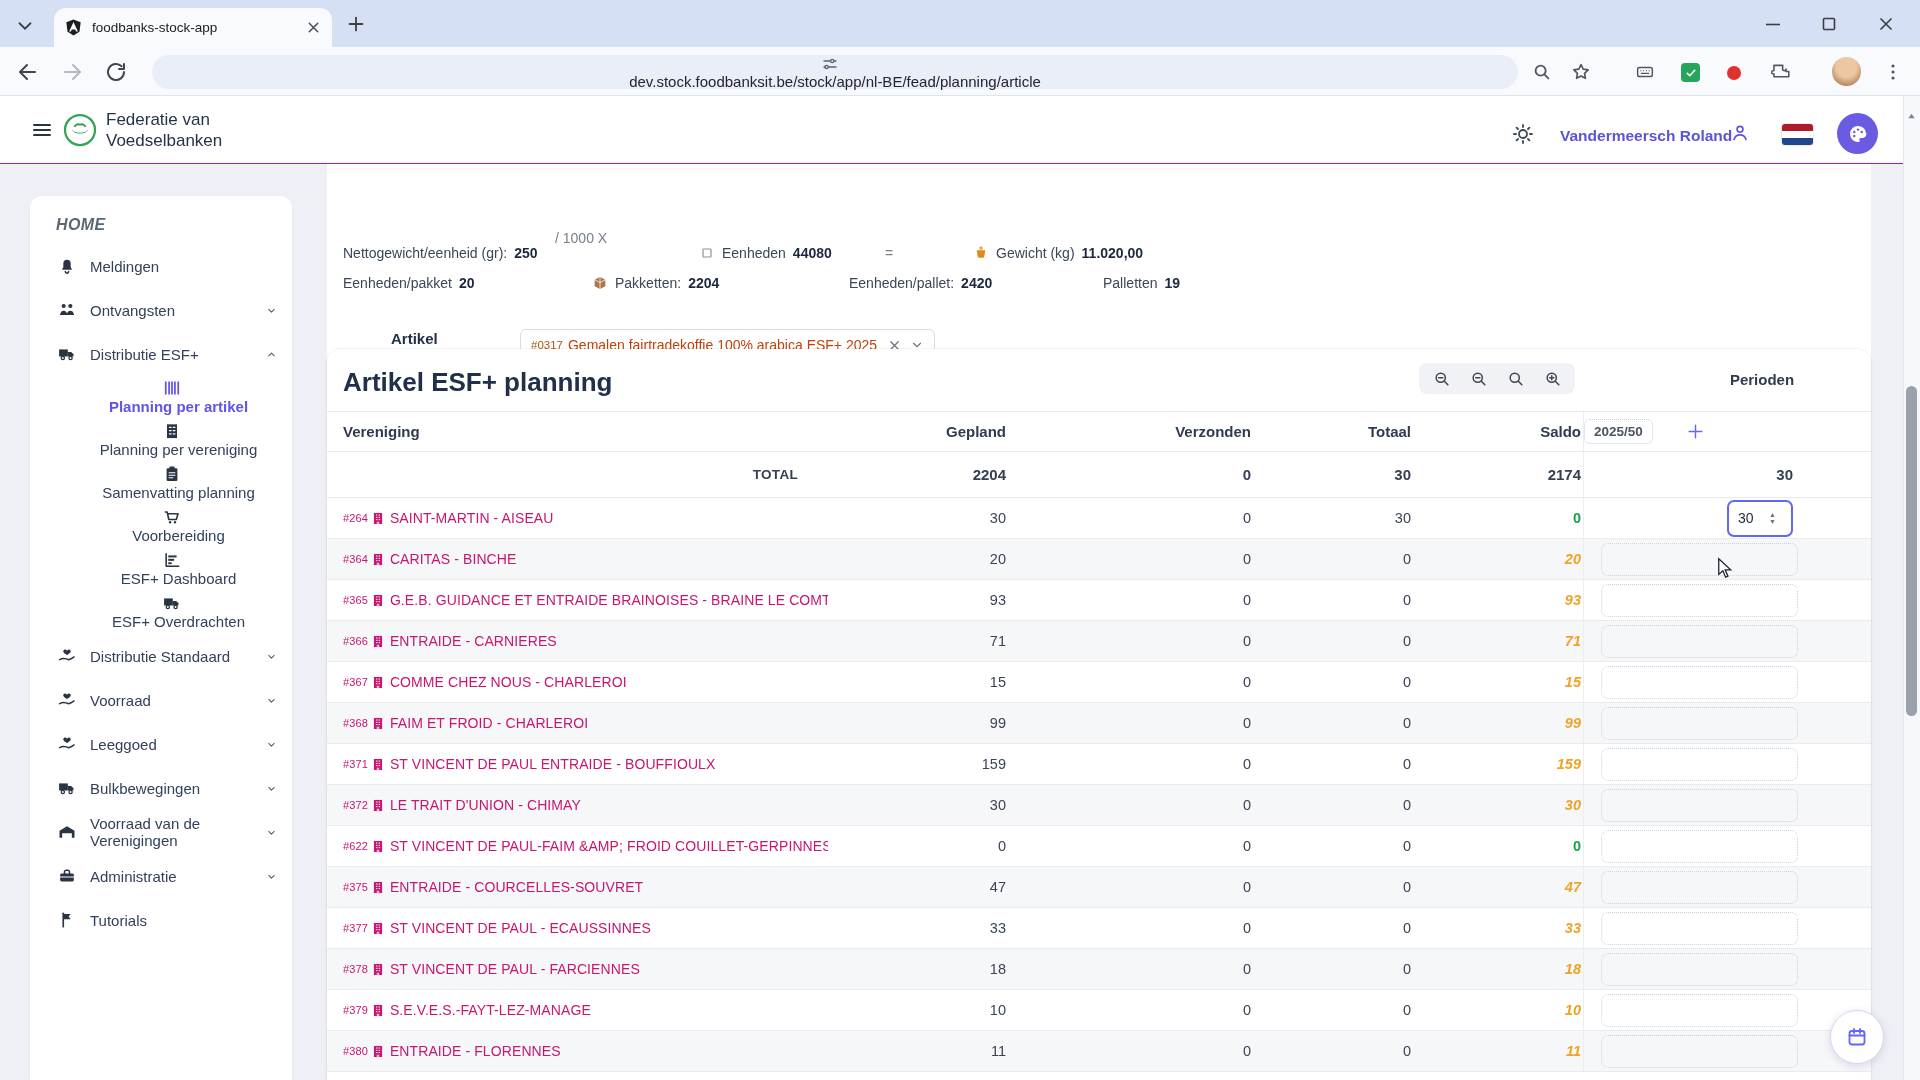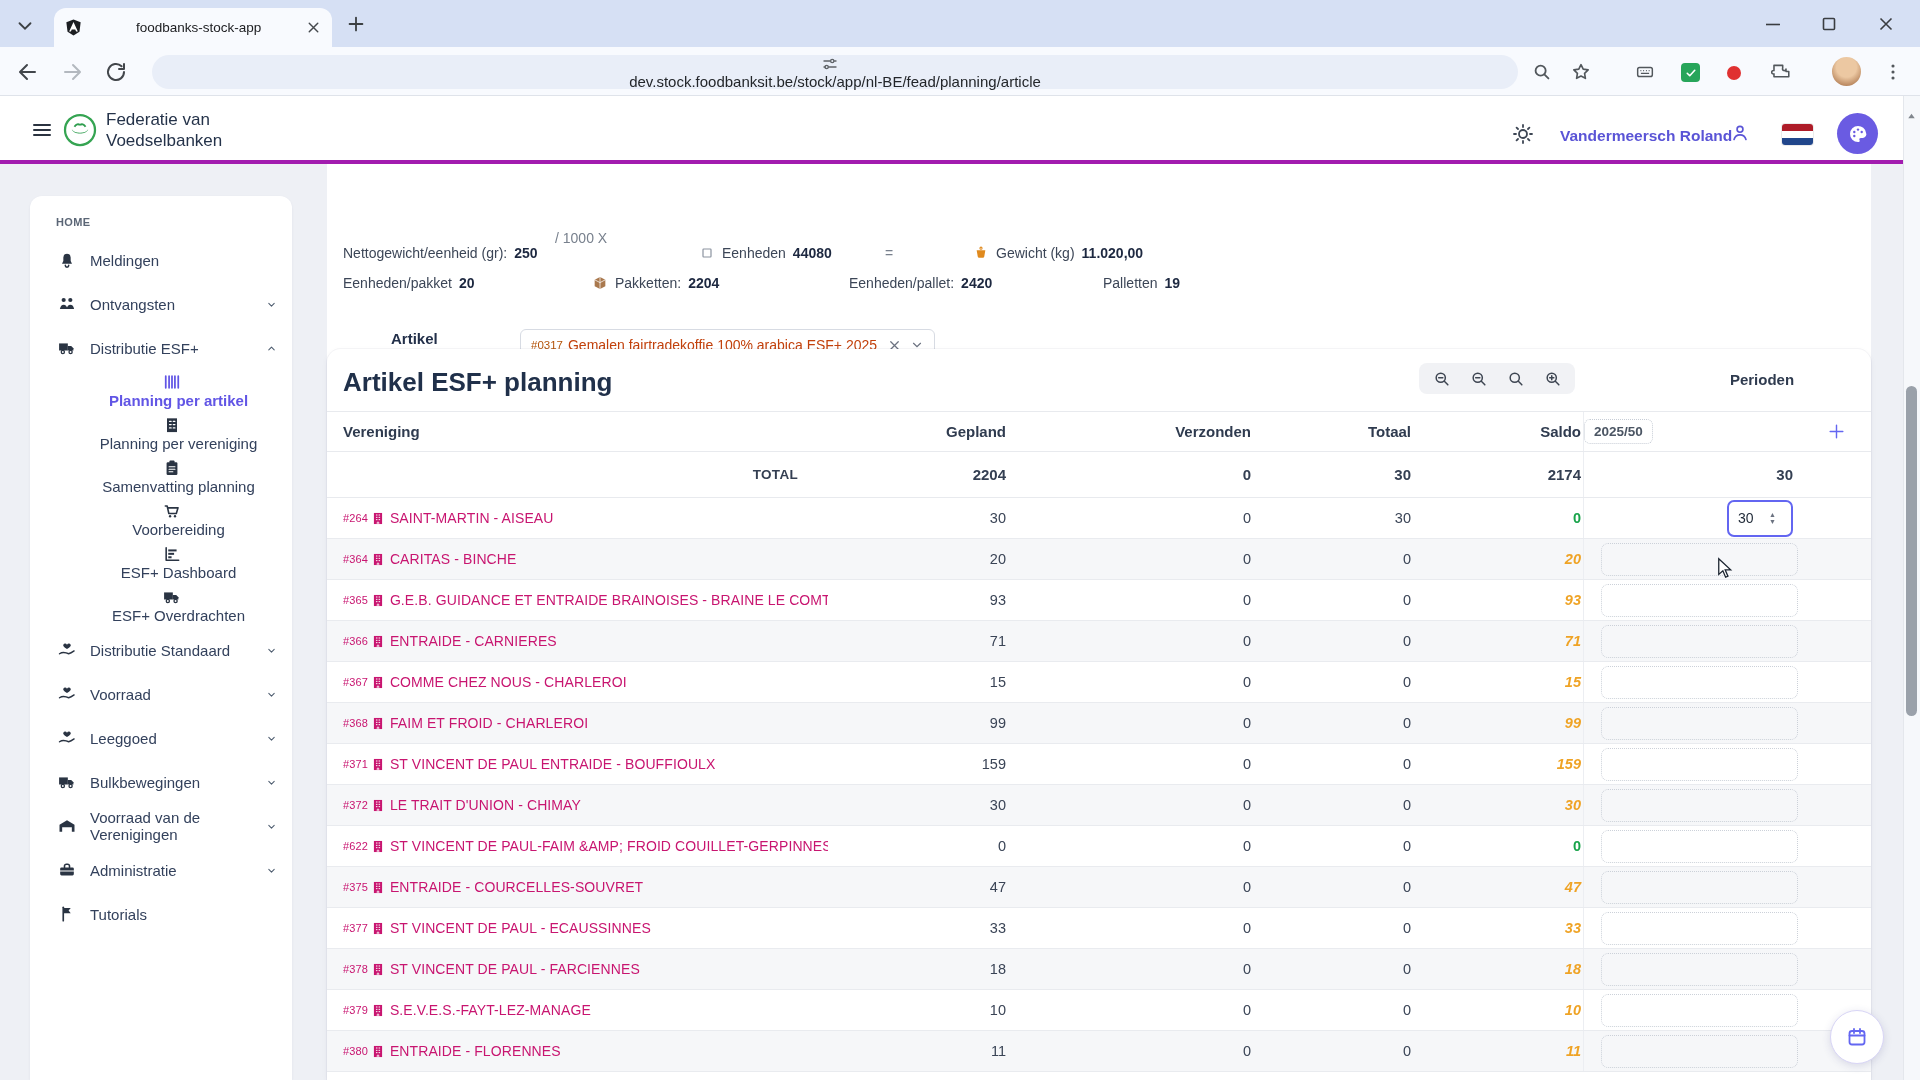"foodbanks-stock-app" .tab-title { margin-left: 44px -> none }
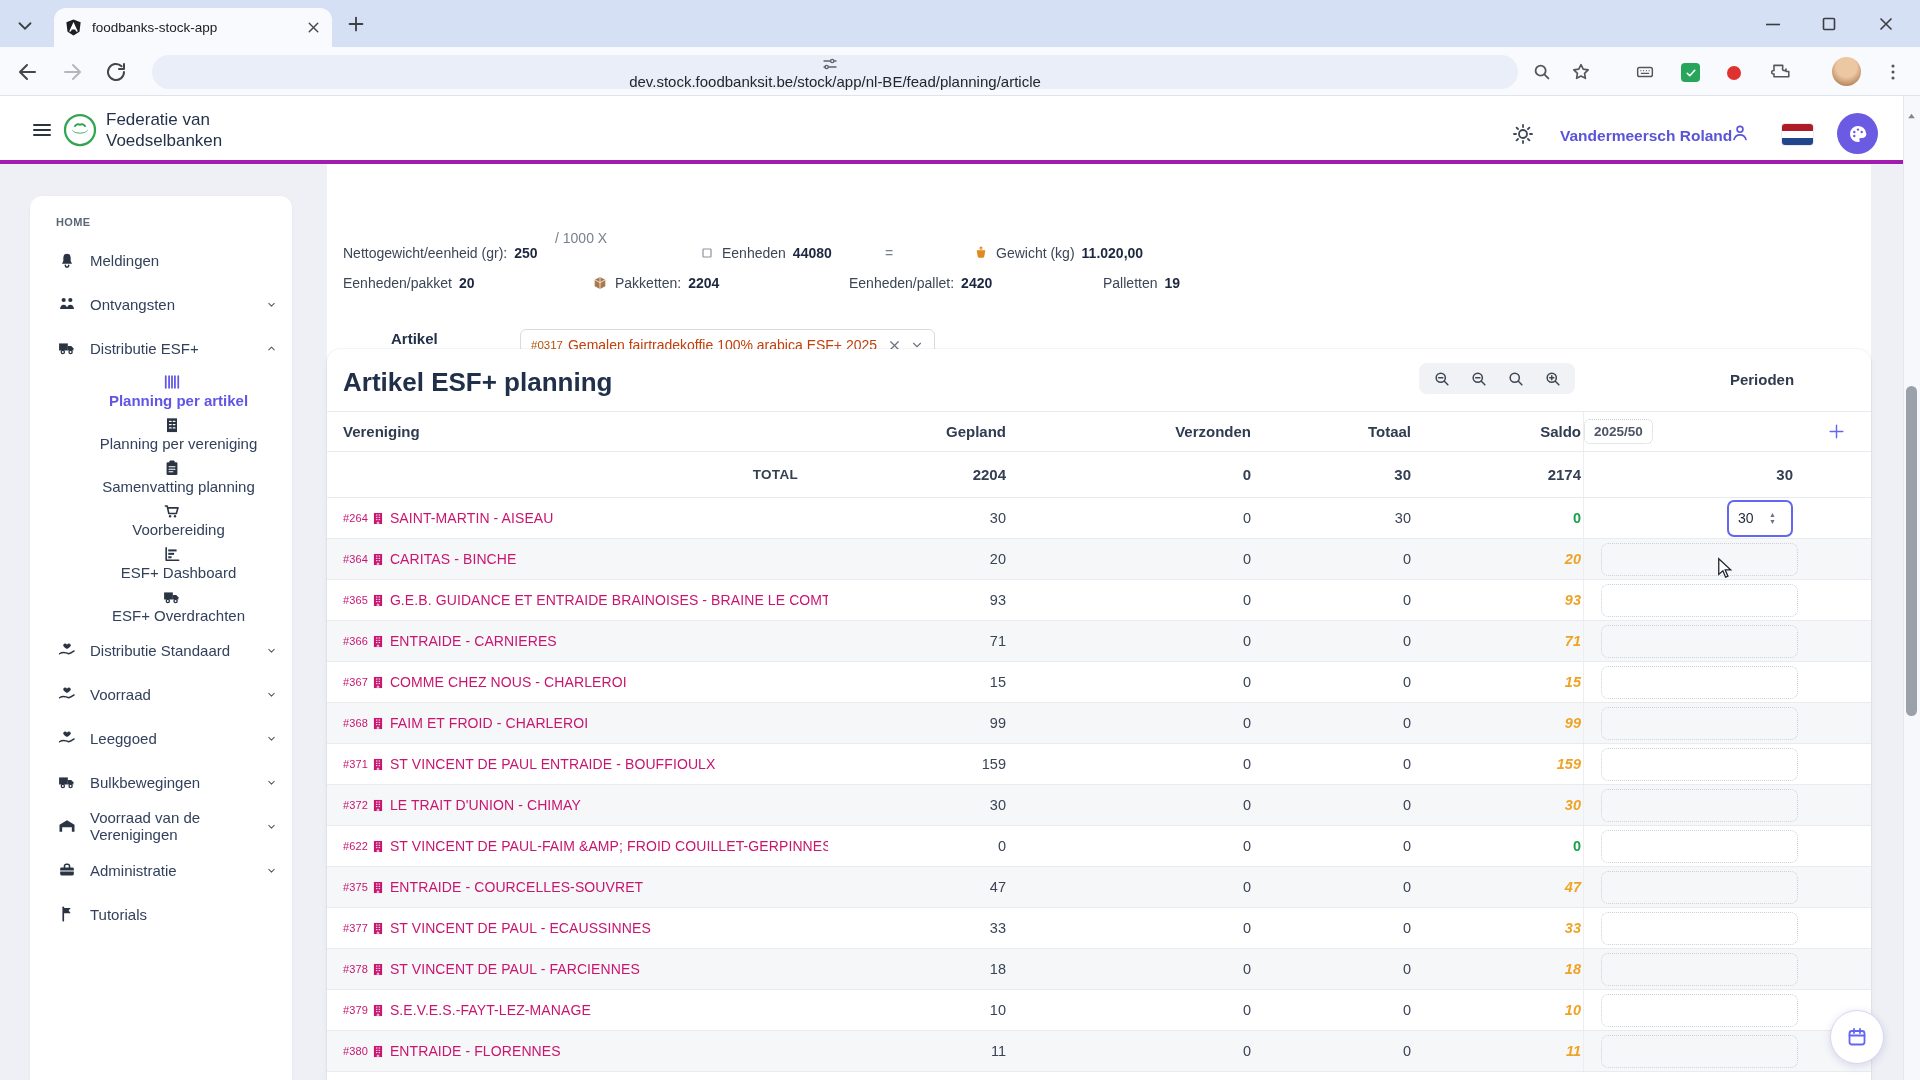"Federatie van" .appheader { border-bottom: 4px solid #a21caf -> 1px solid #a21caf }
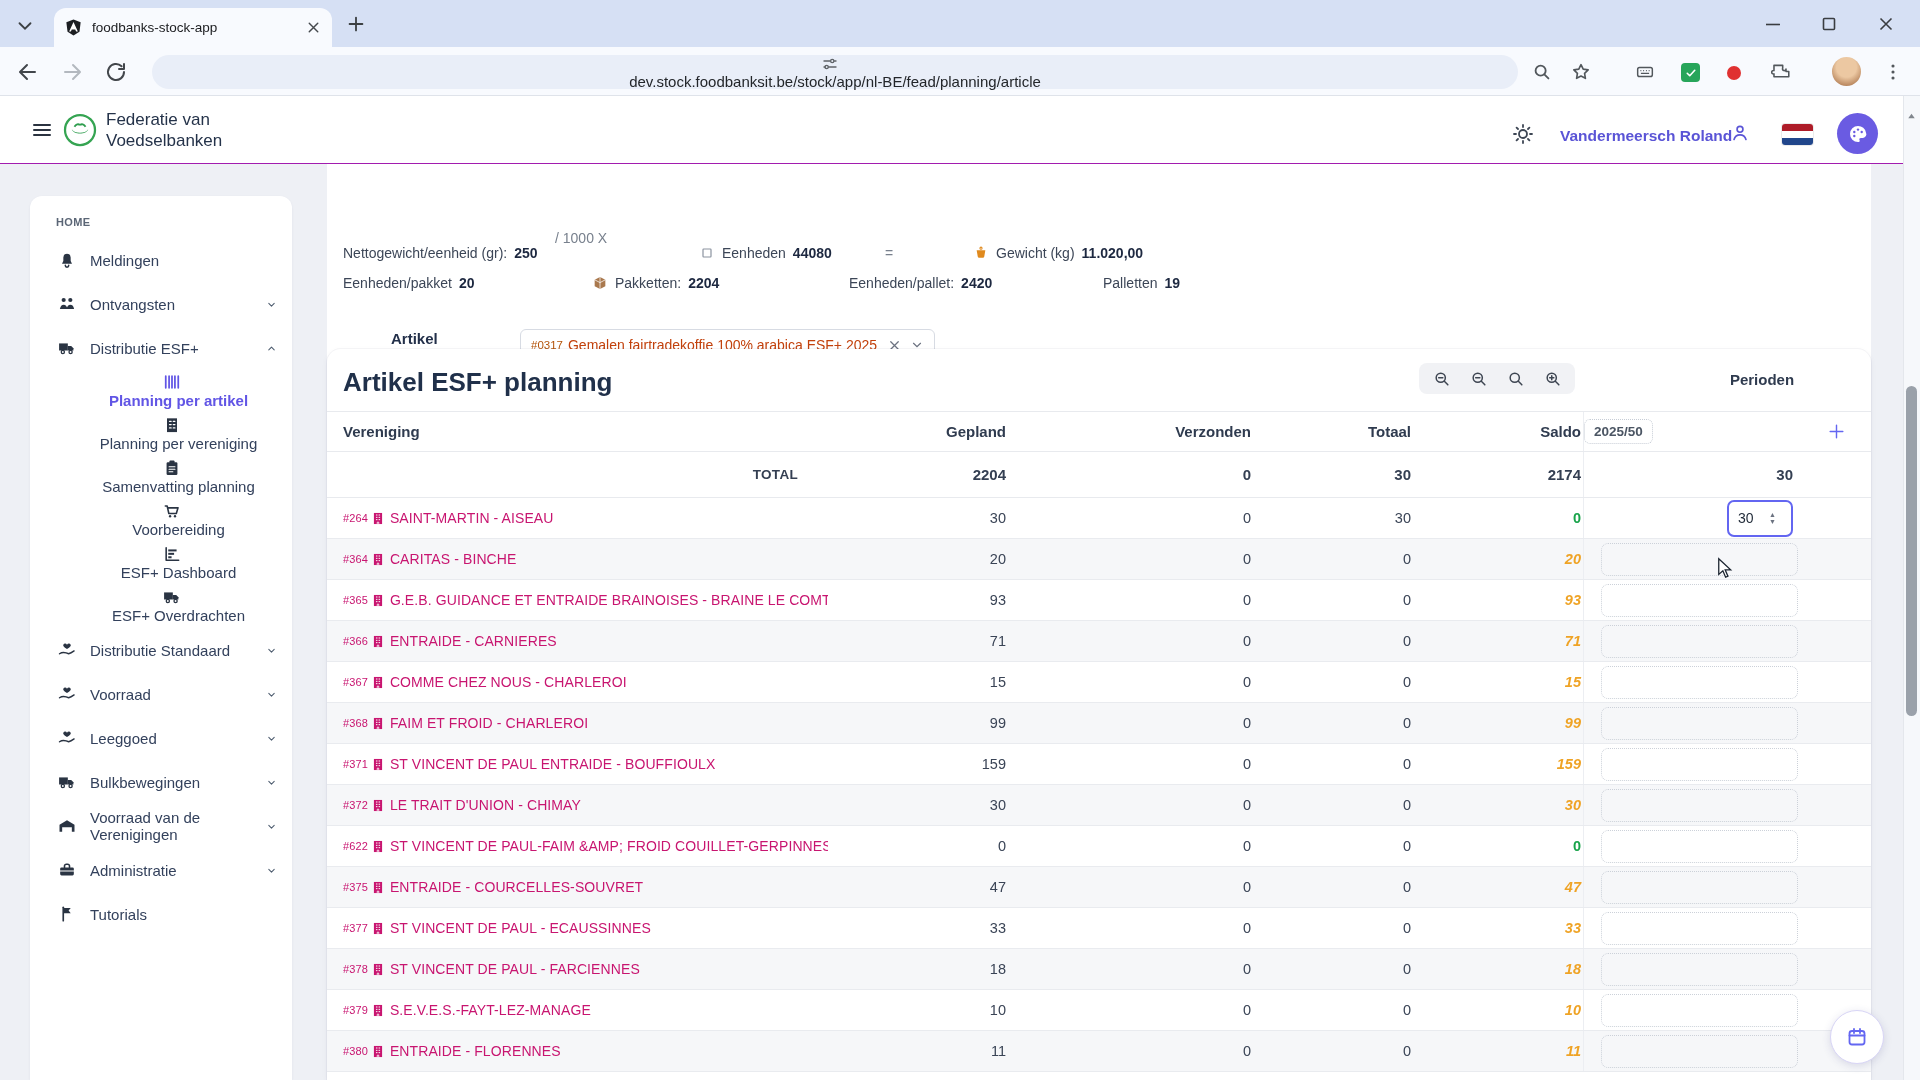"HOME" .sb-section { font-size: 11px -> 16px; font-style: none -> italic }
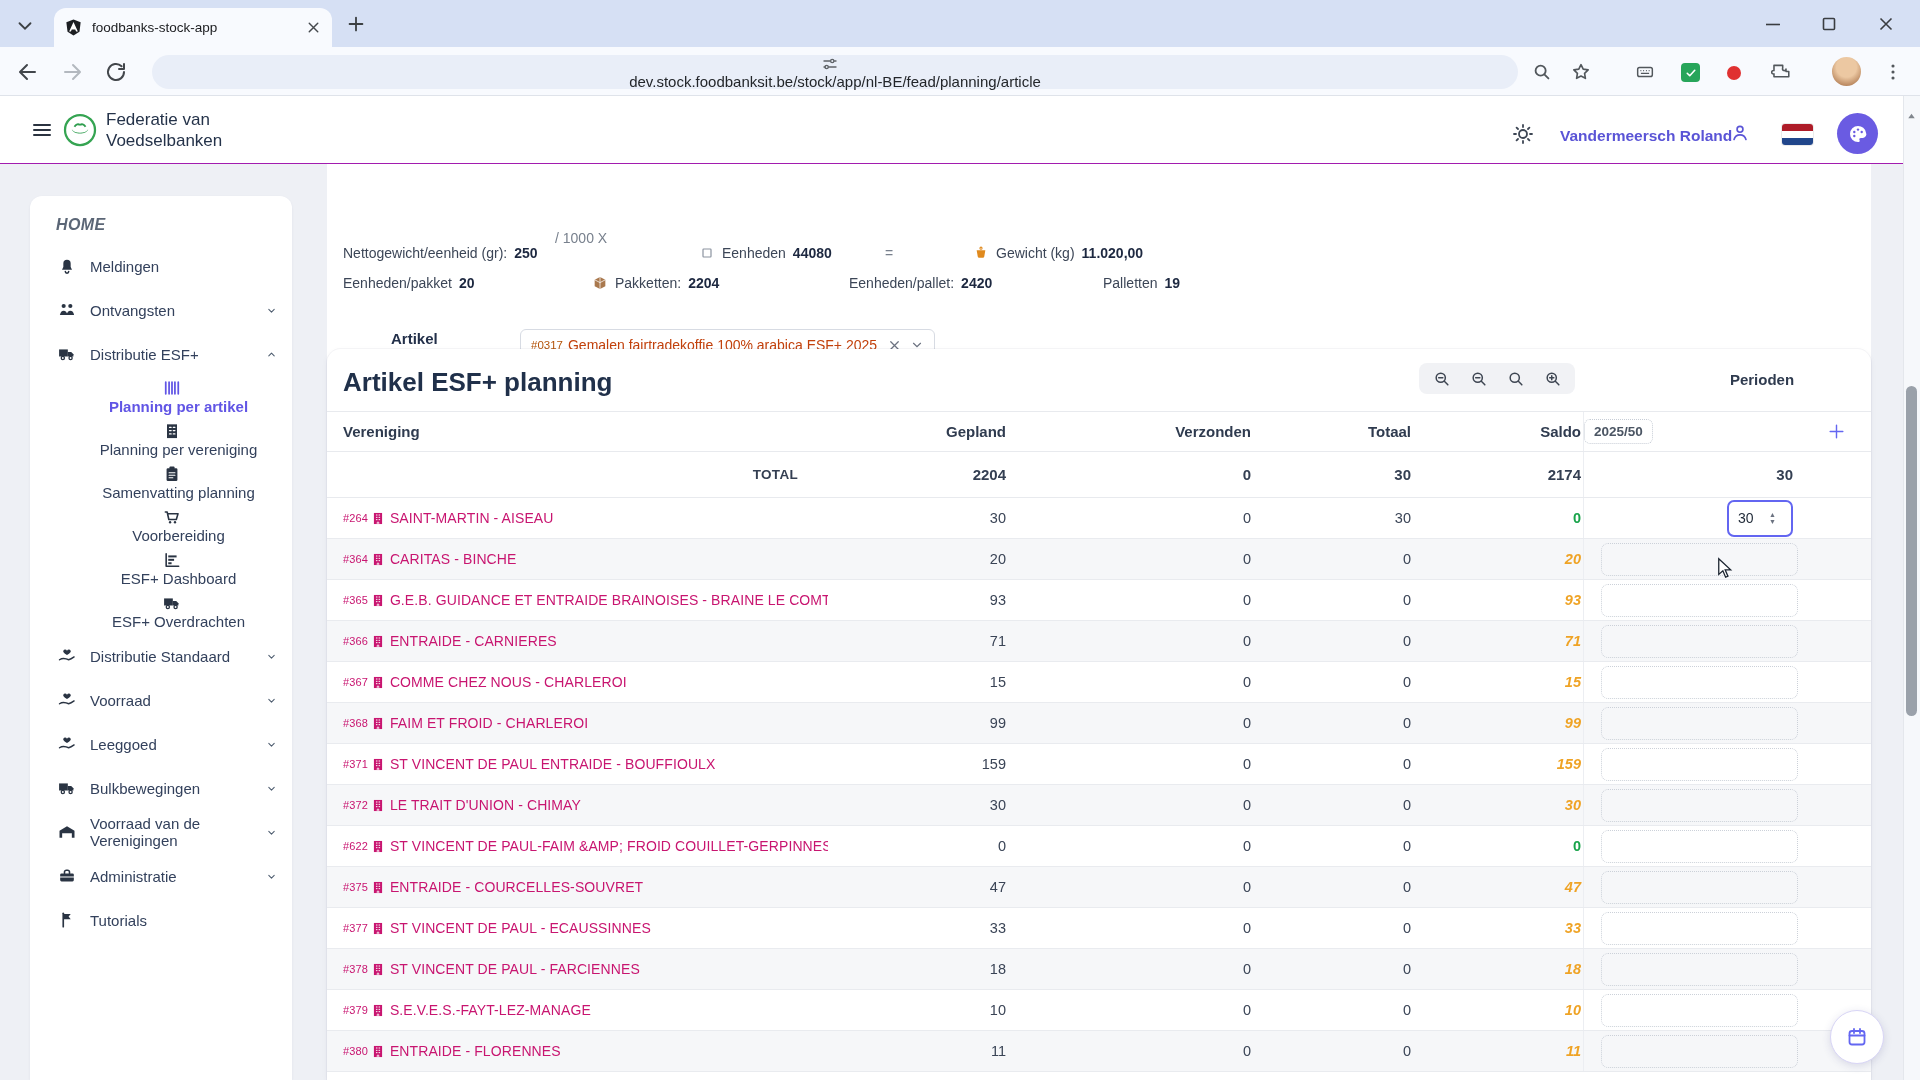"2025/50" .phead { justify-content: space-between -> flex-start }
